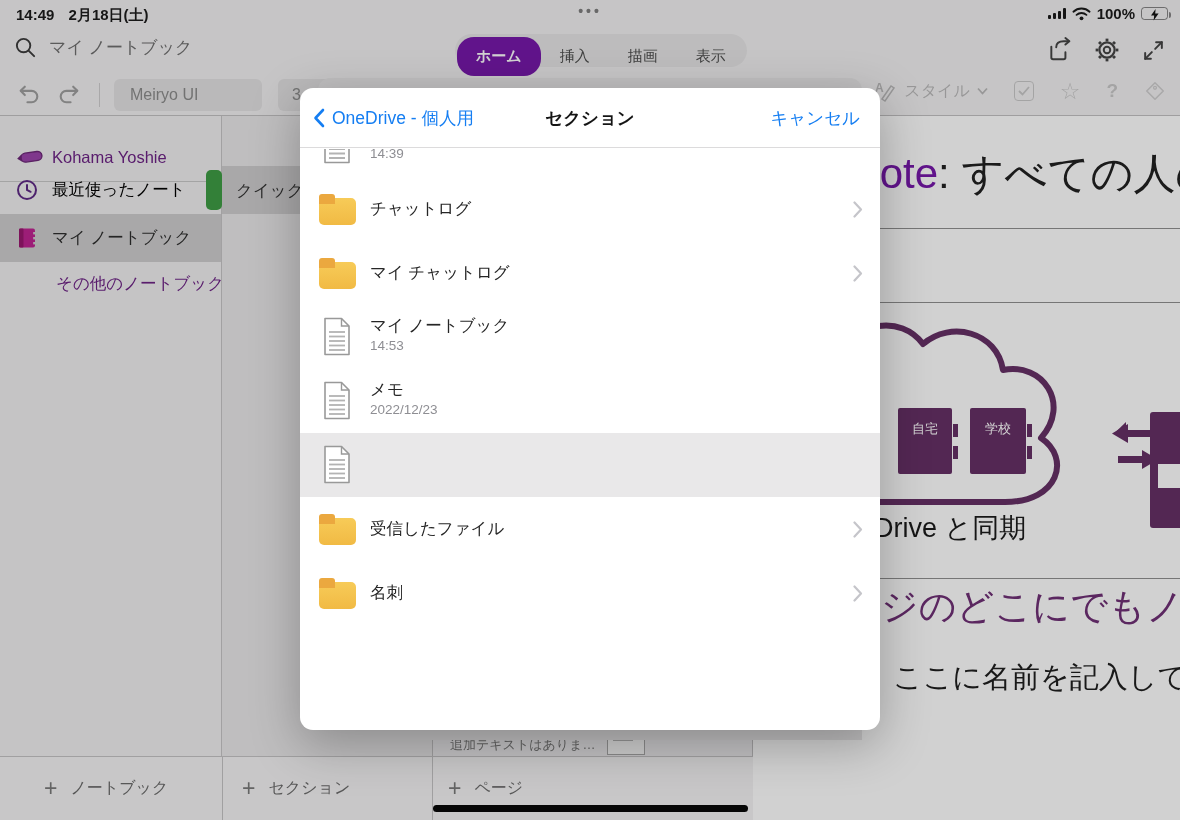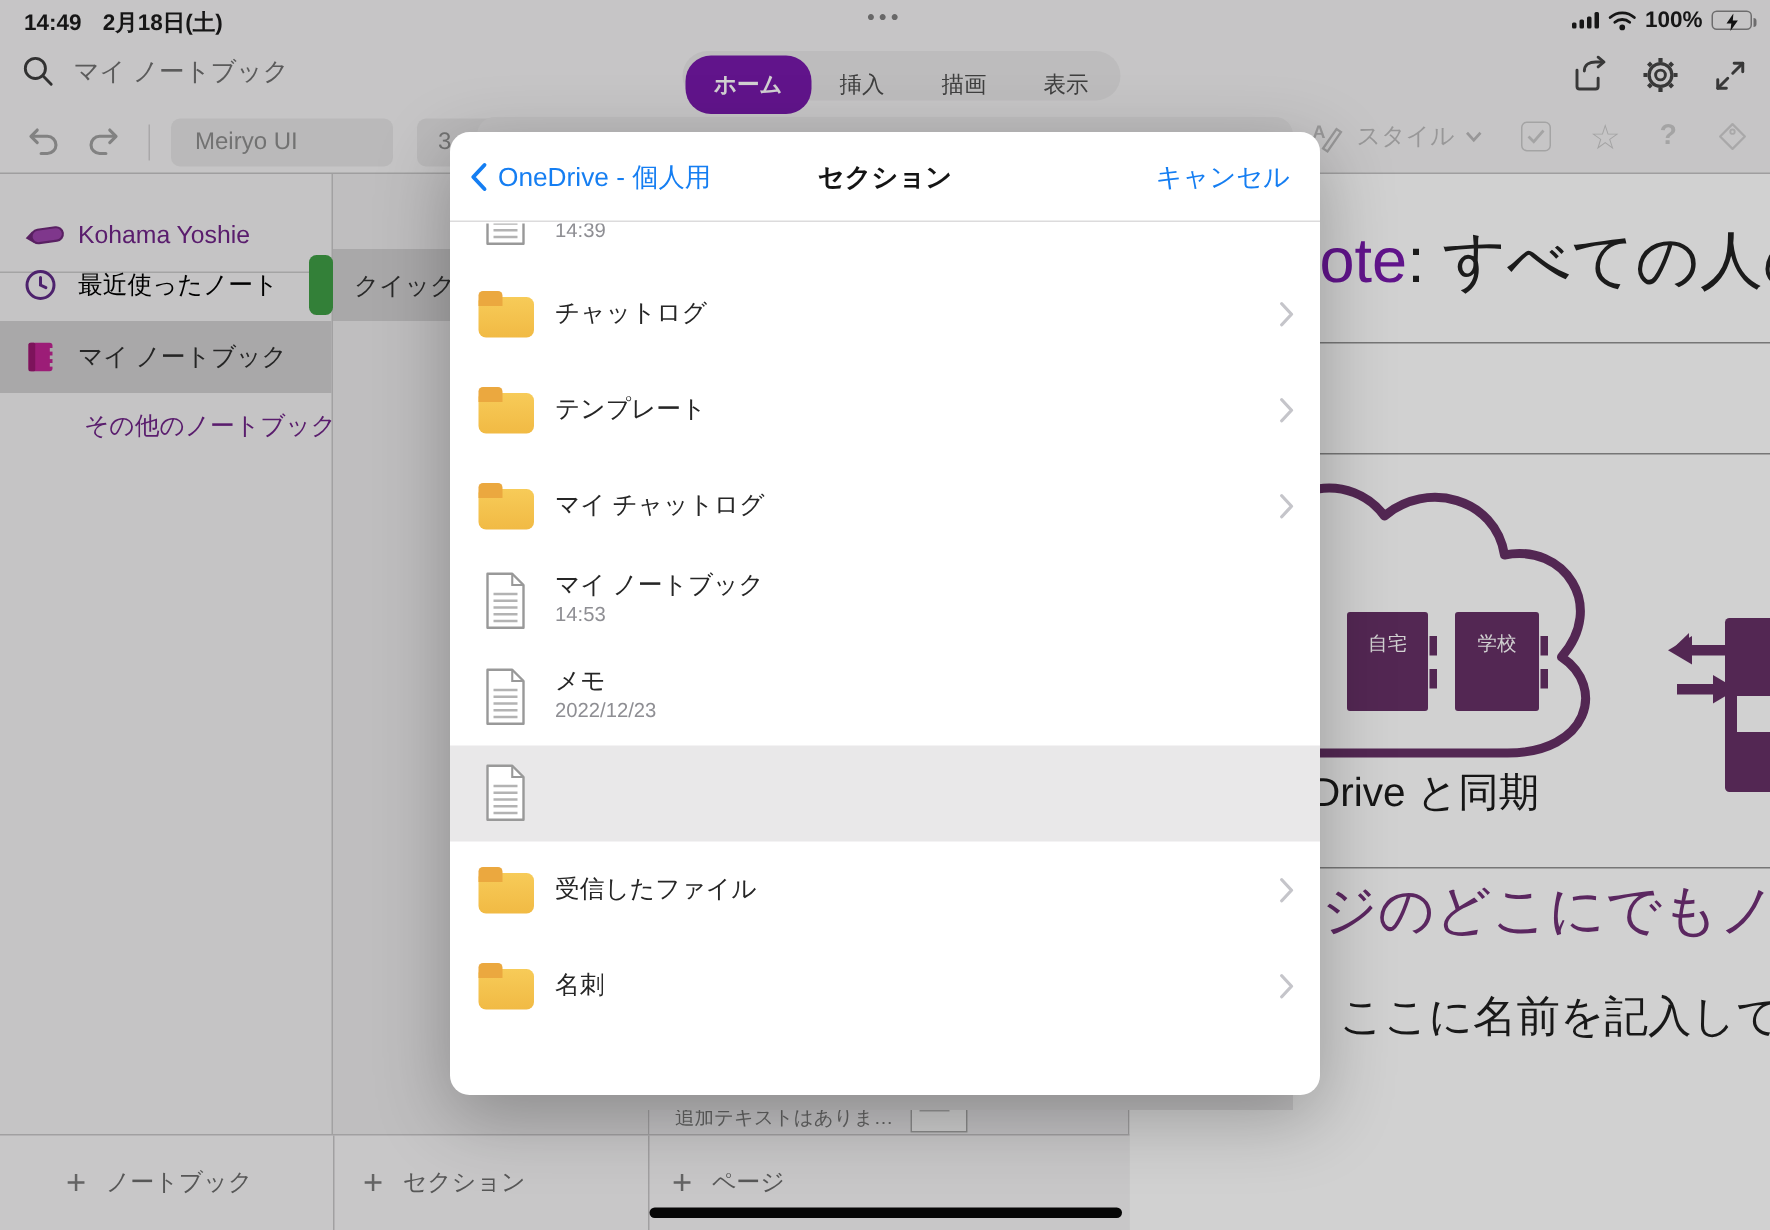"テンプレート" div.m-row { html: <div> <span> <span></span> <span></span> </span> <div> <div>テンプレート</div> </div> <svg> <polyline></polyline> </svg> </div> -> none }
